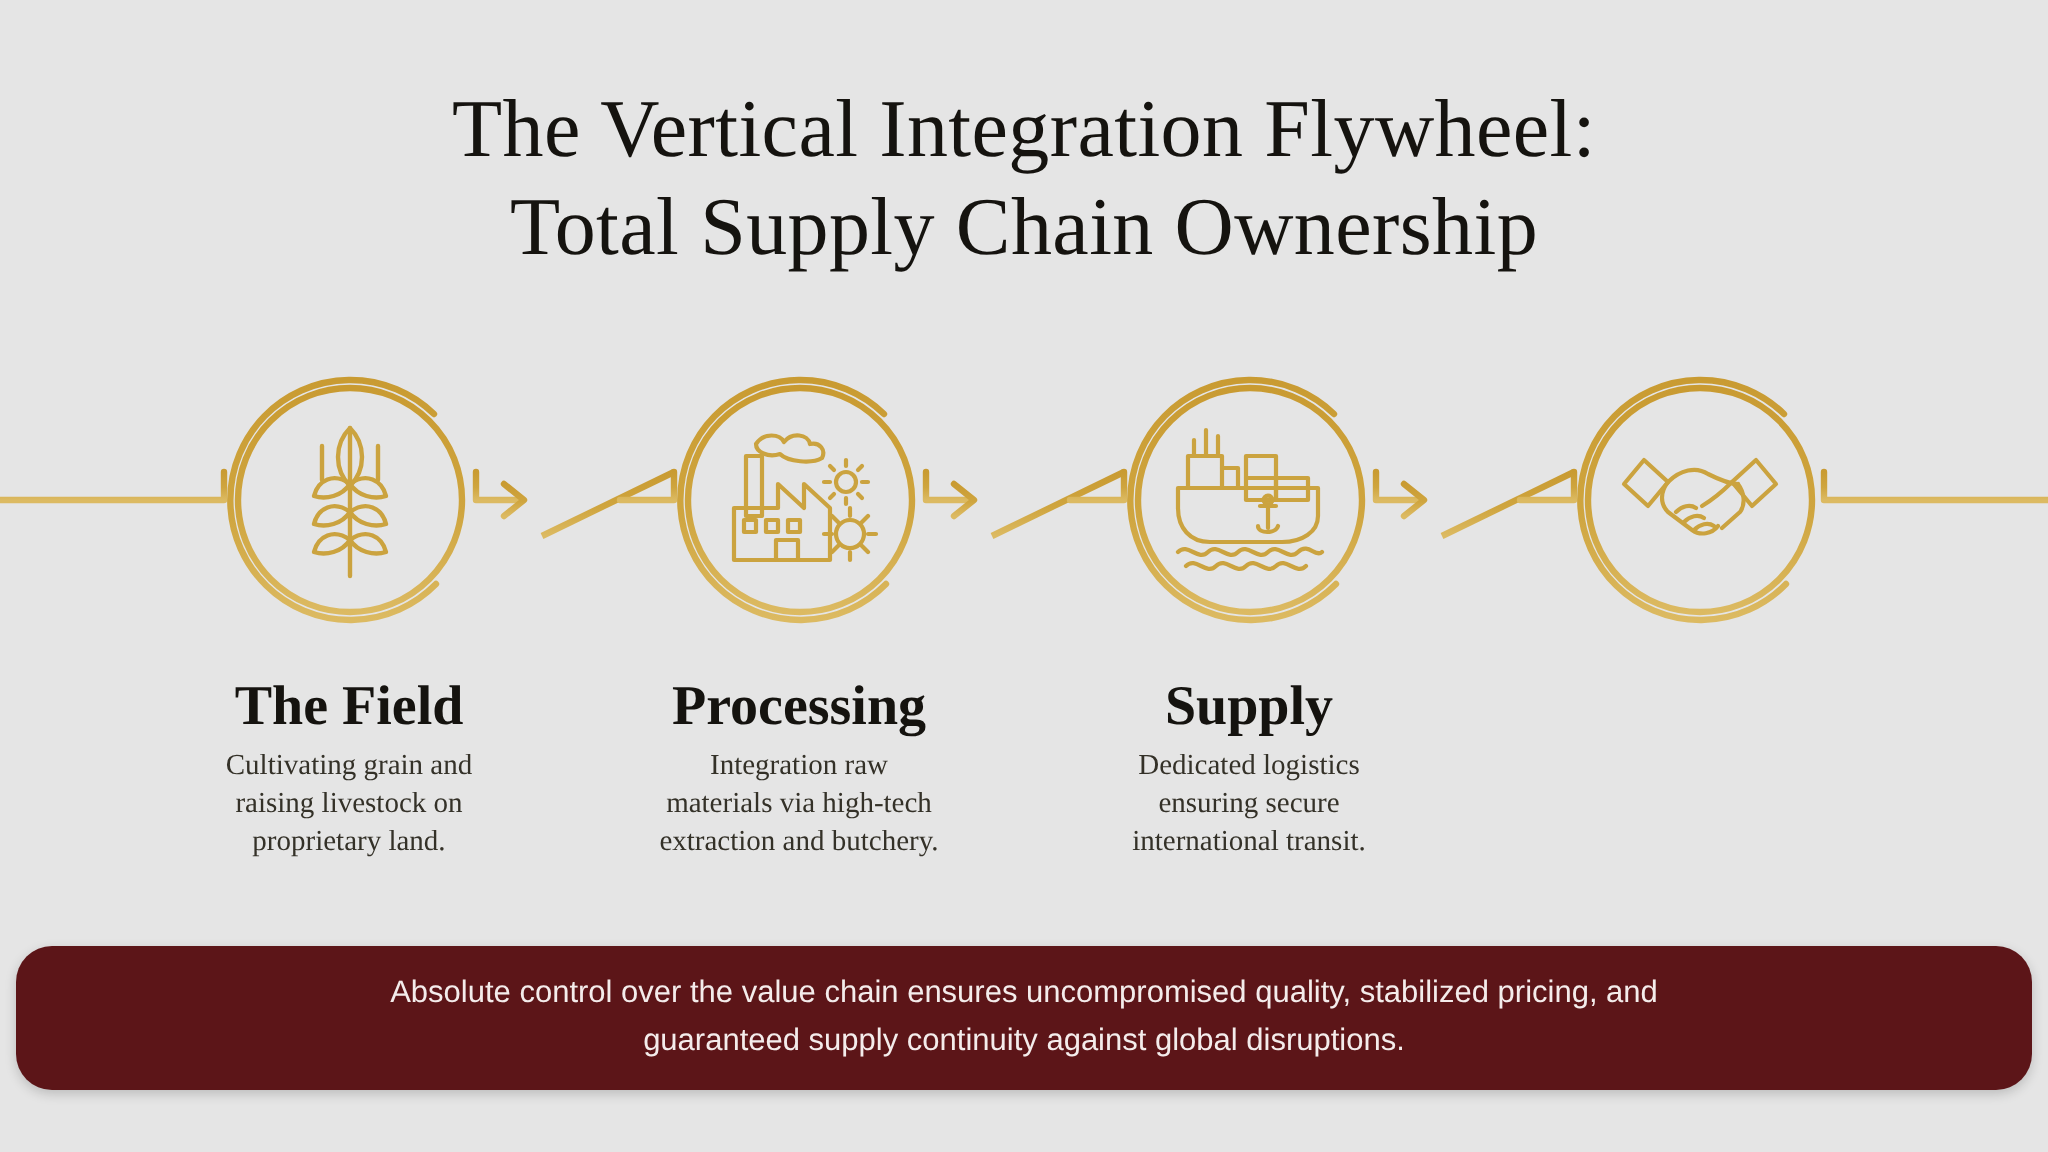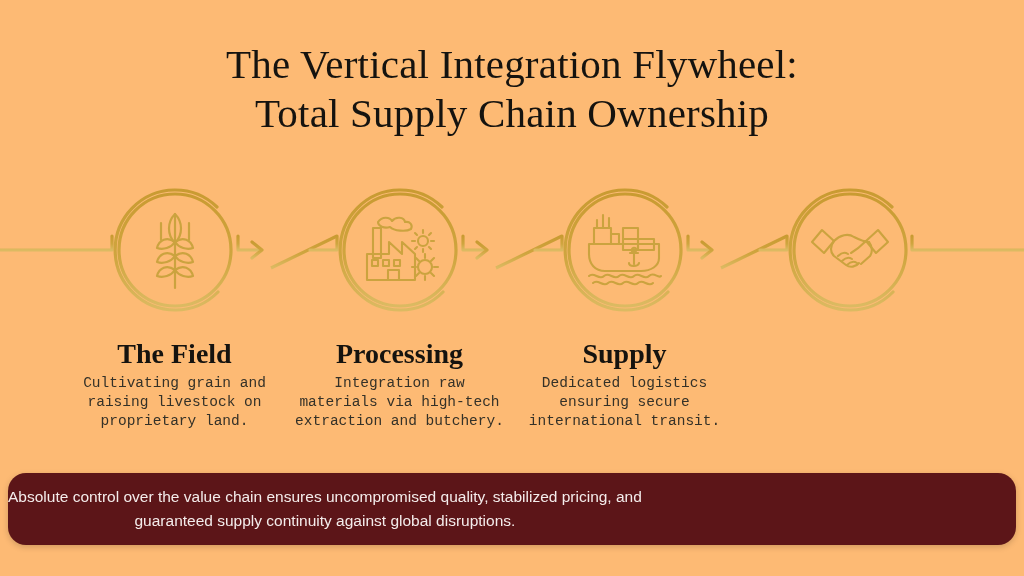"The Vertical Integration Flywheel:" #slide { background: #fdba74 -> #e5e5e5 }
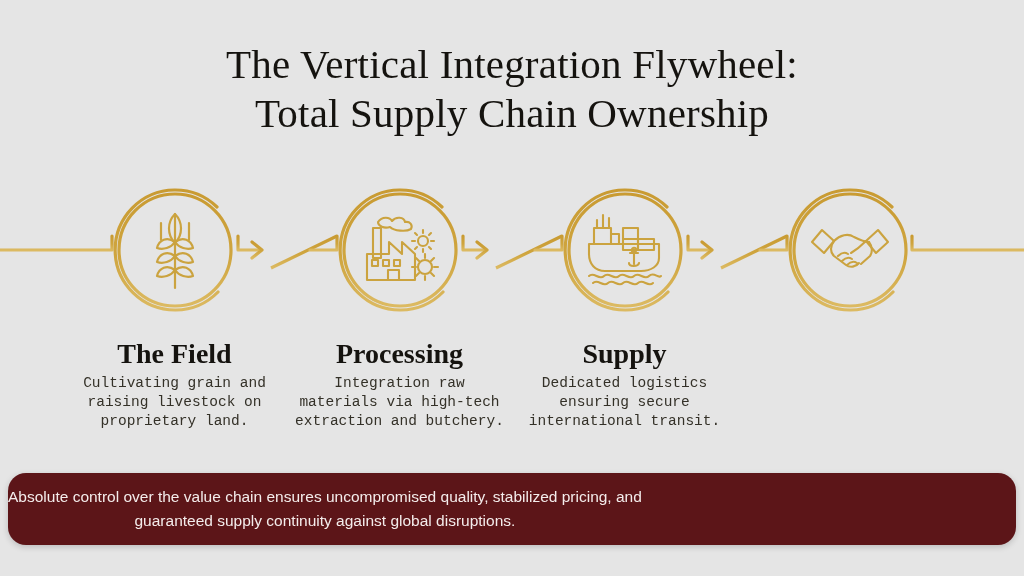"Cultivating grain and" .step-desc { font-family: Liberation Mono, monospace -> Liberation Serif, serif }
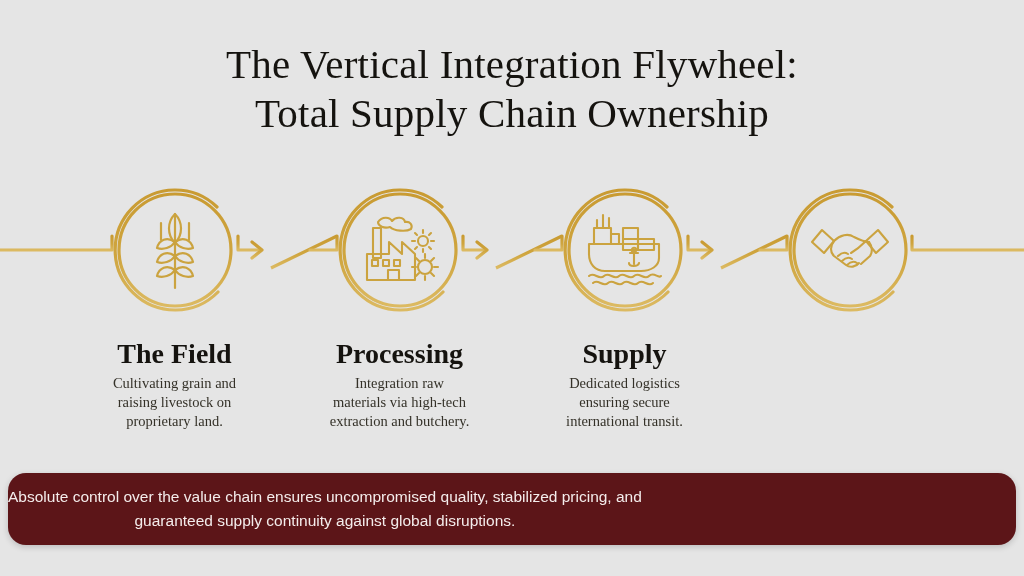"Absolute control over the value" #banner { justify-content: flex-start -> center }
